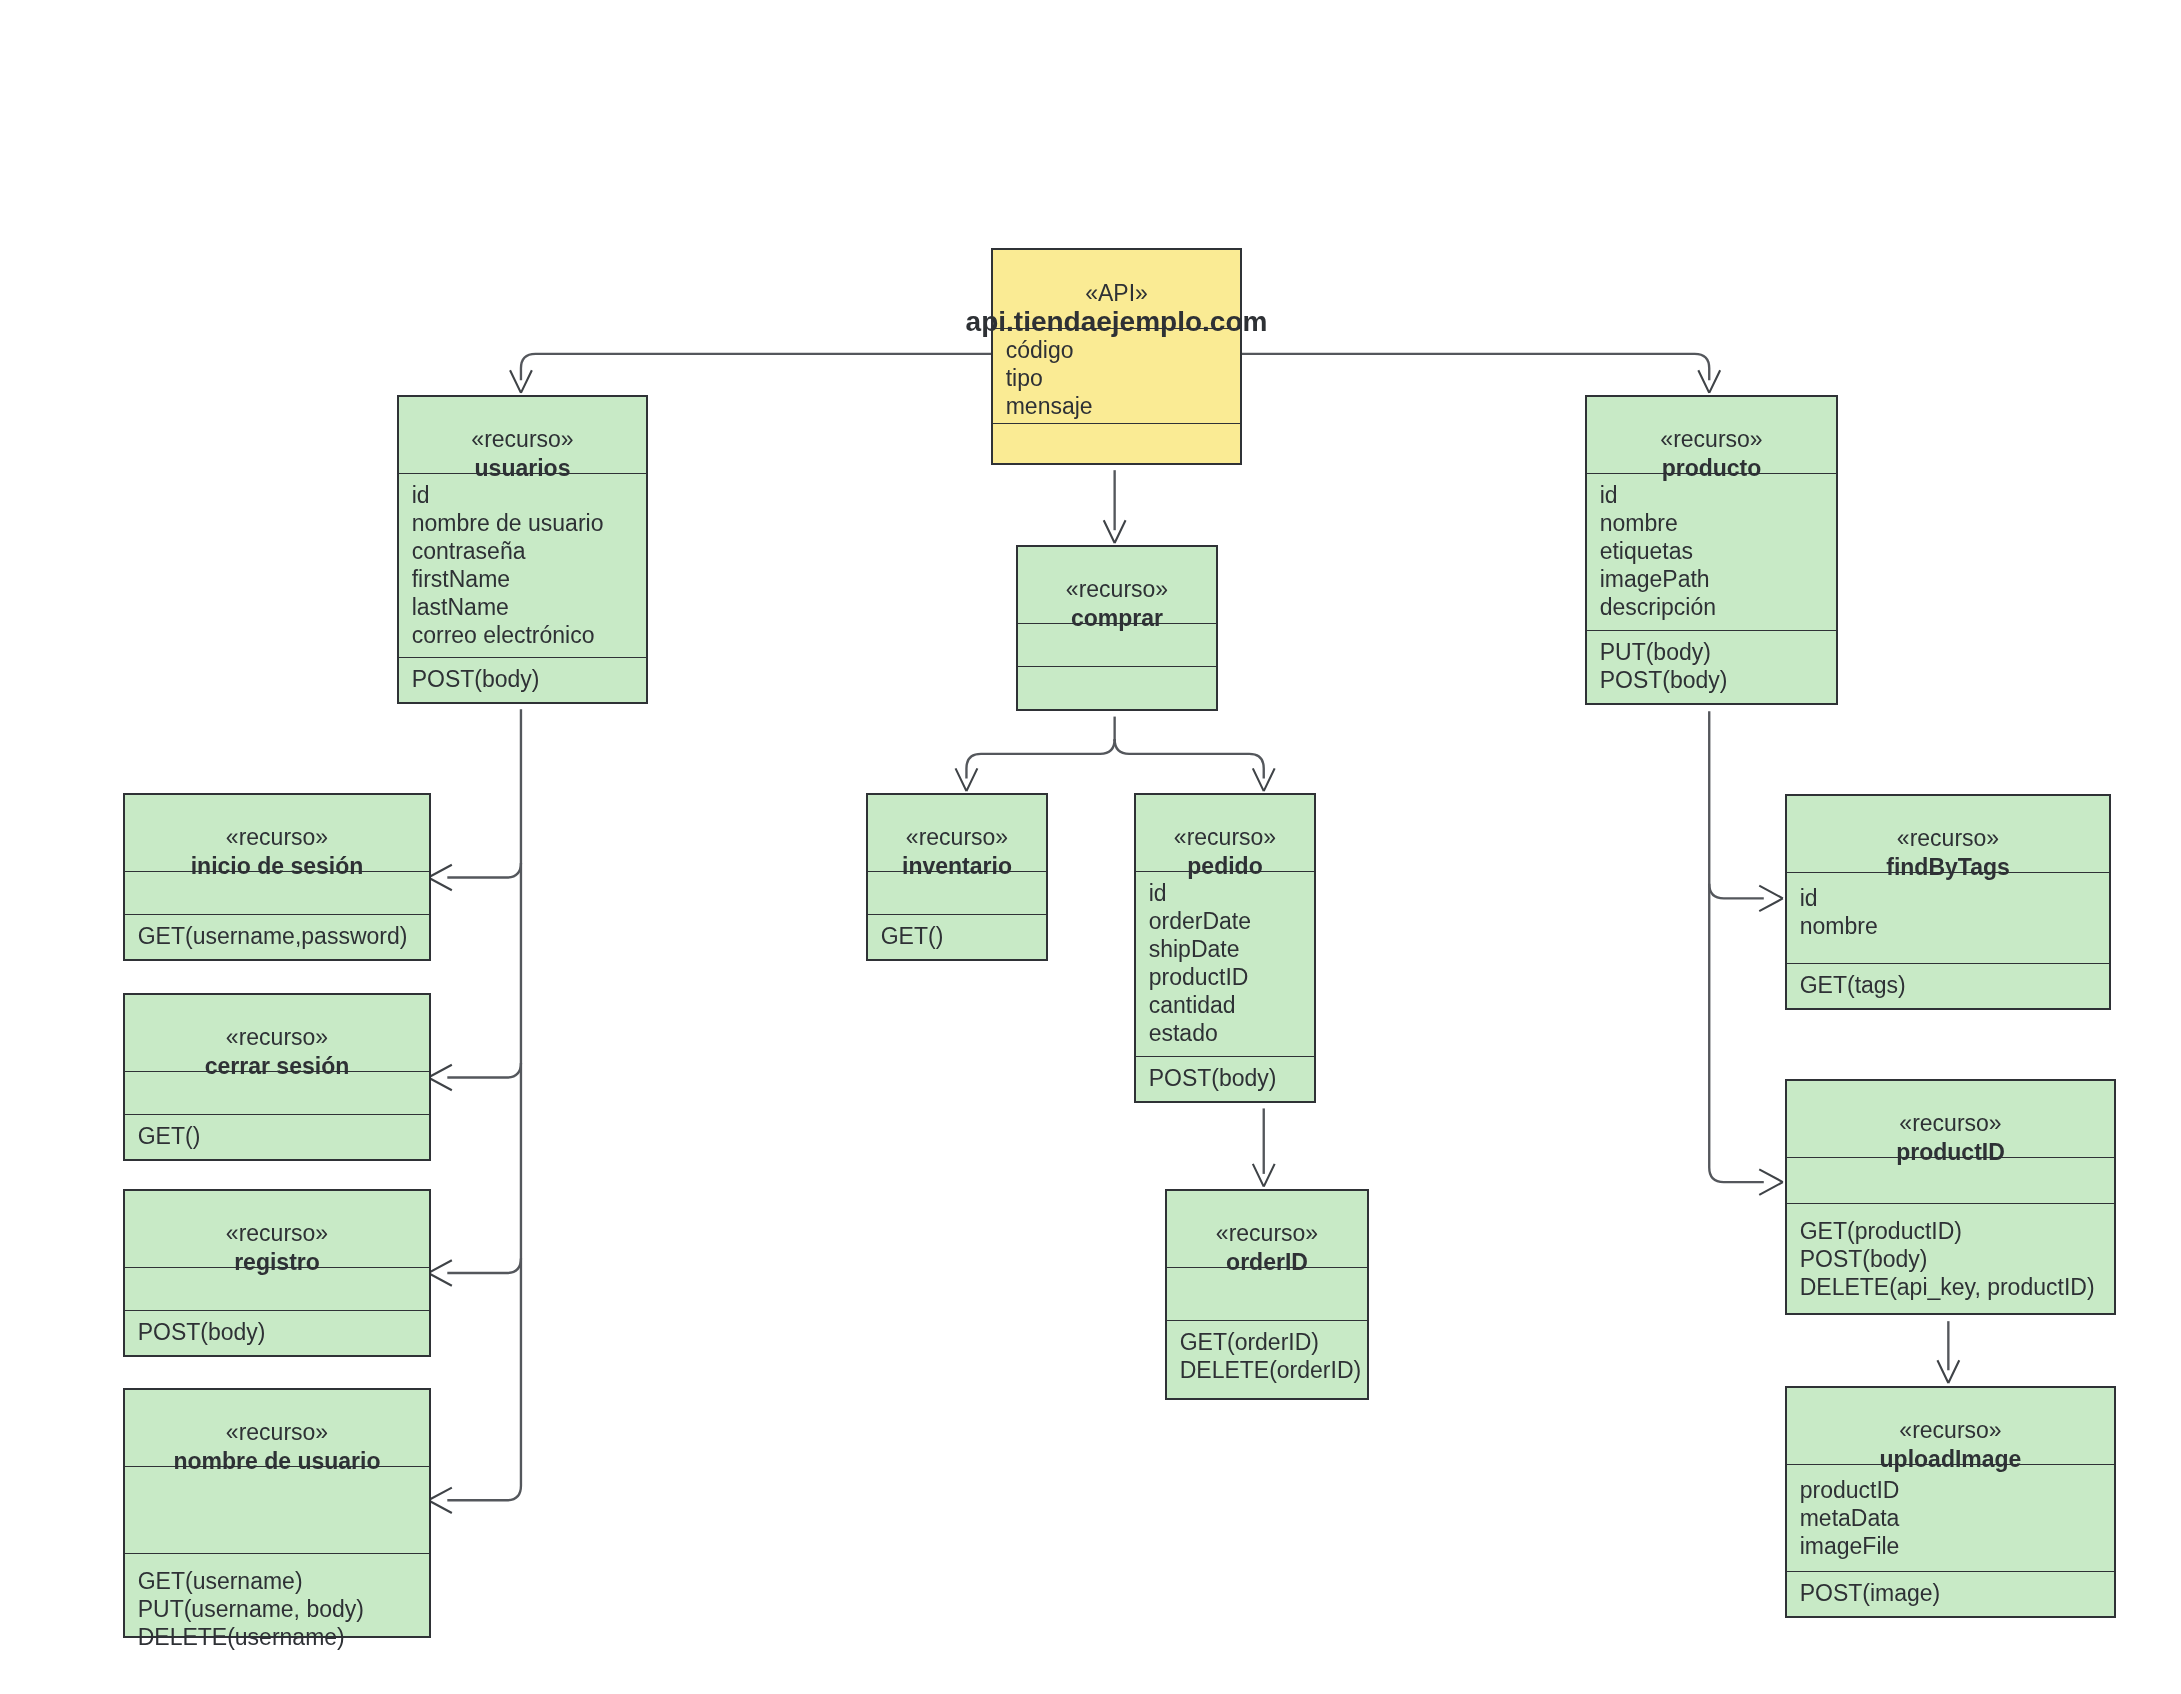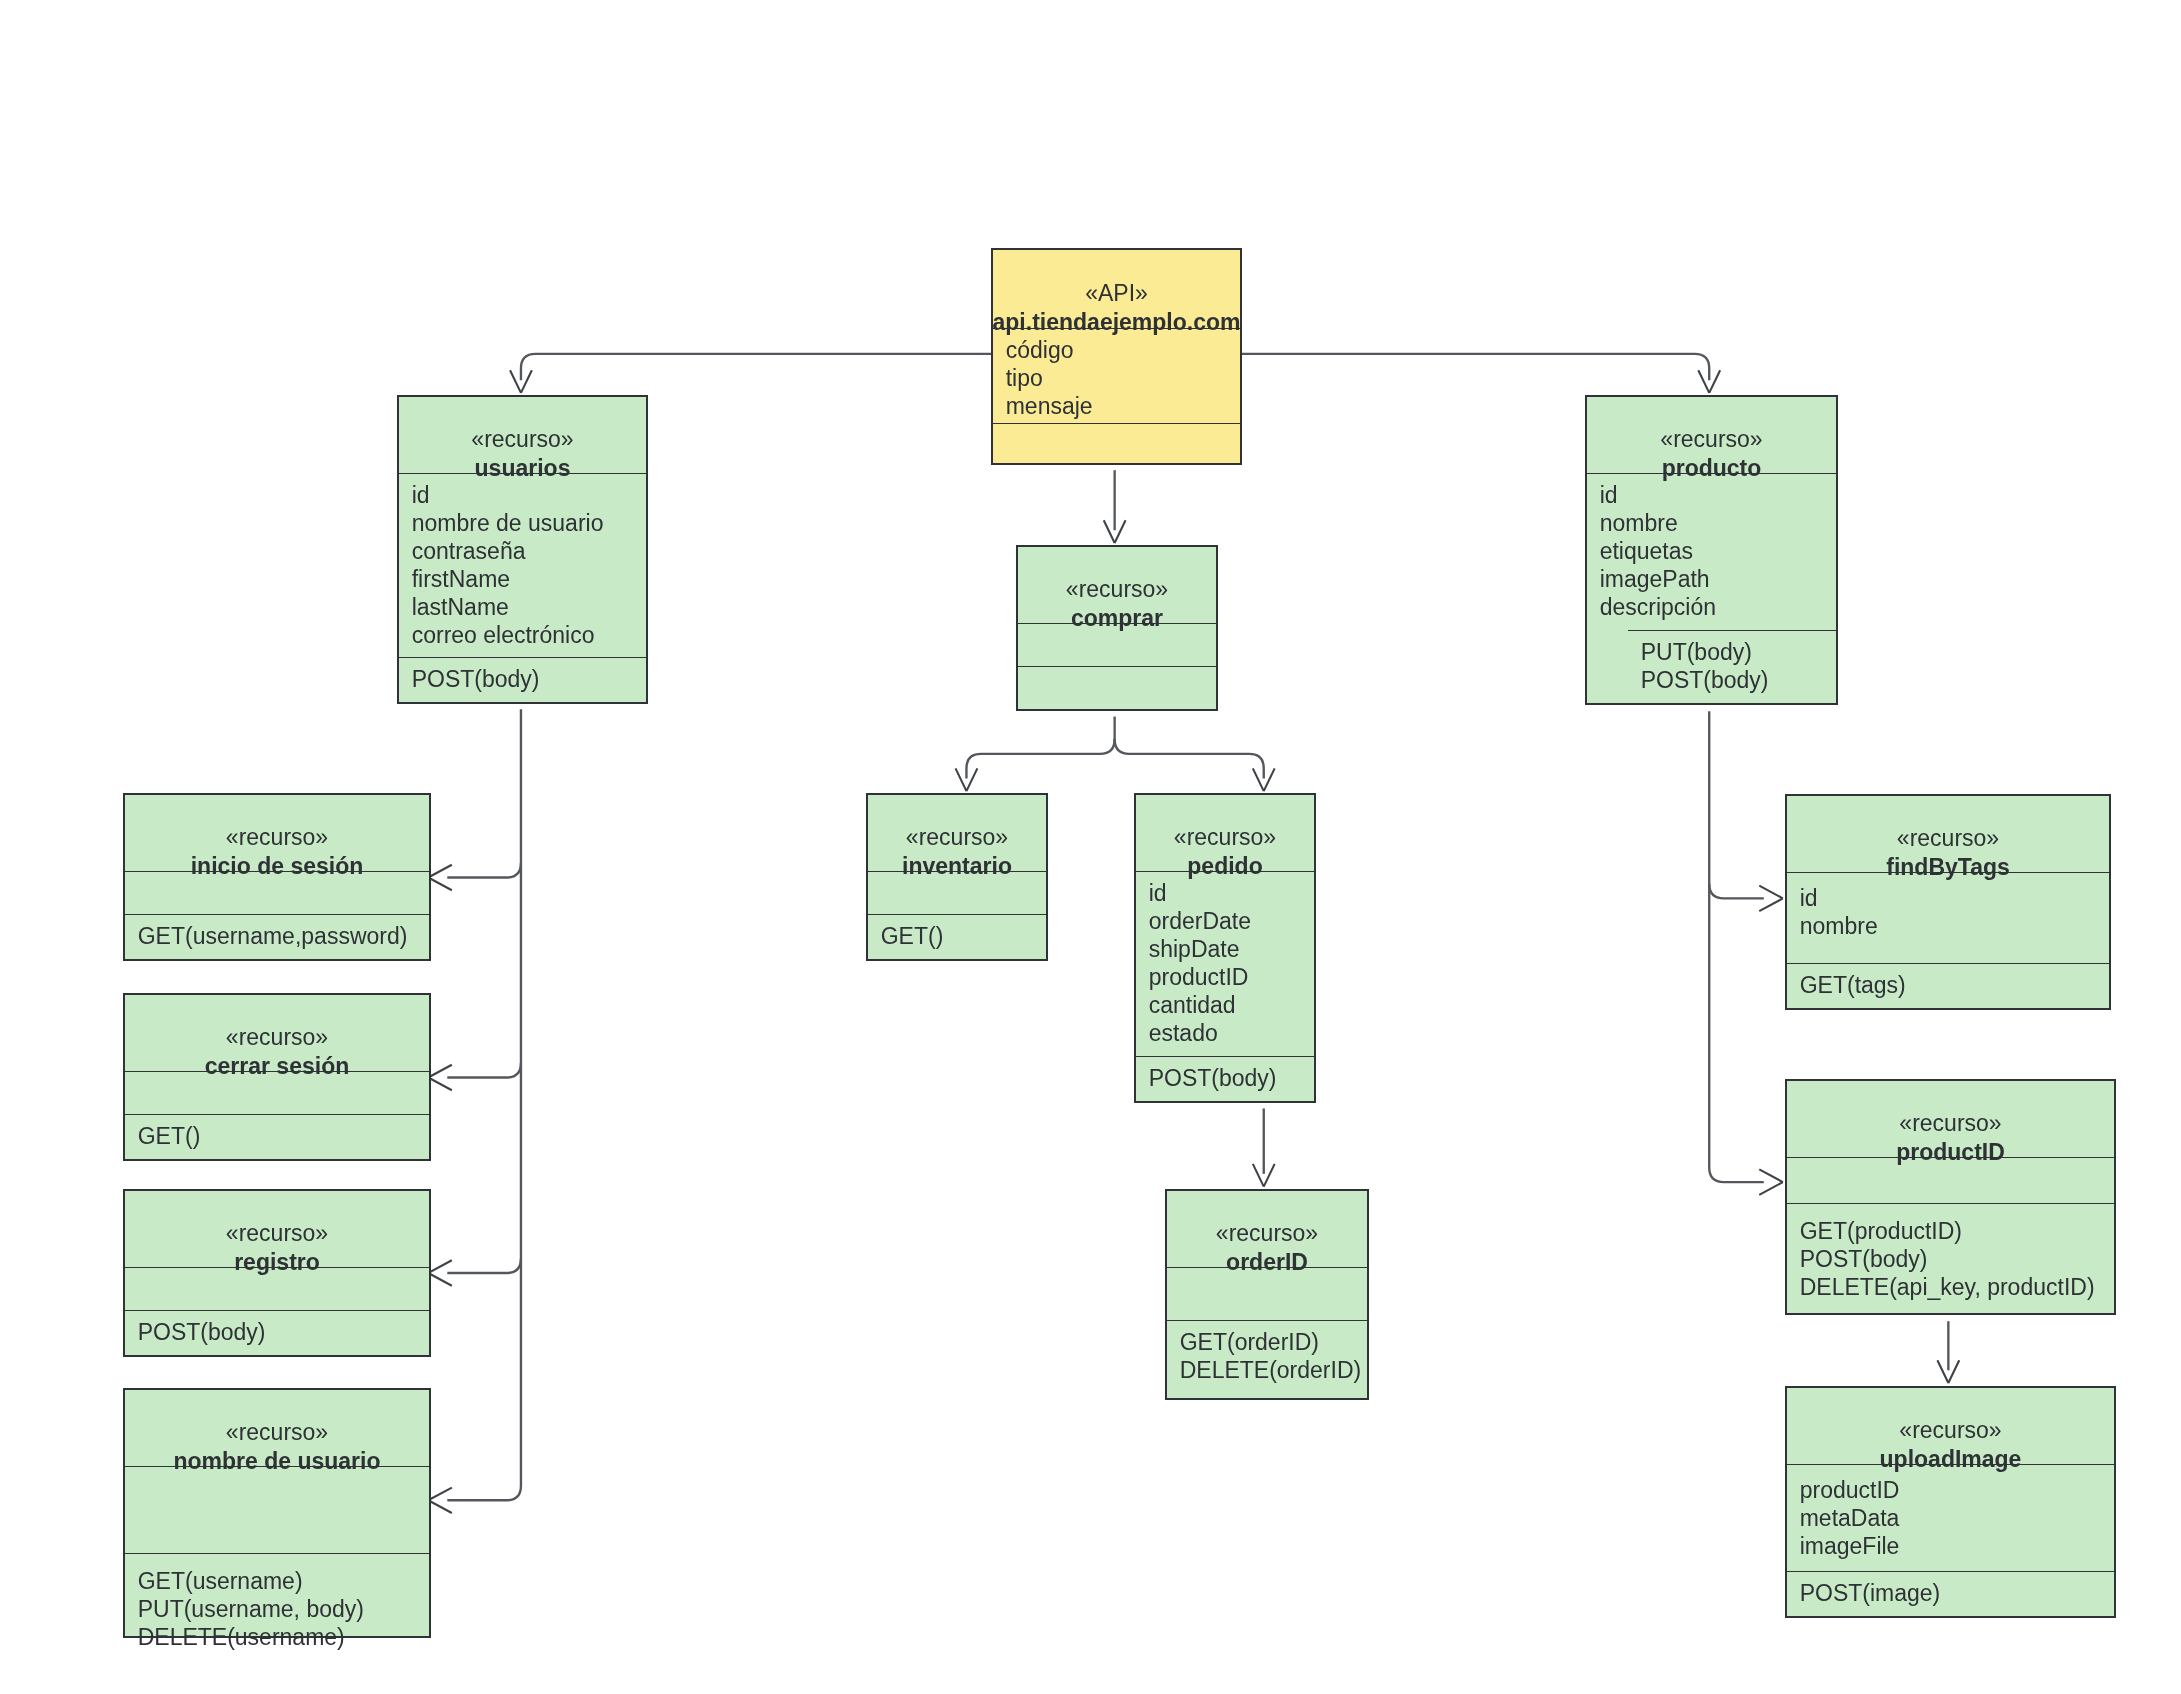"api.tiendaejemplo.com" #b-api .nm { font-size: 23px -> 28px }
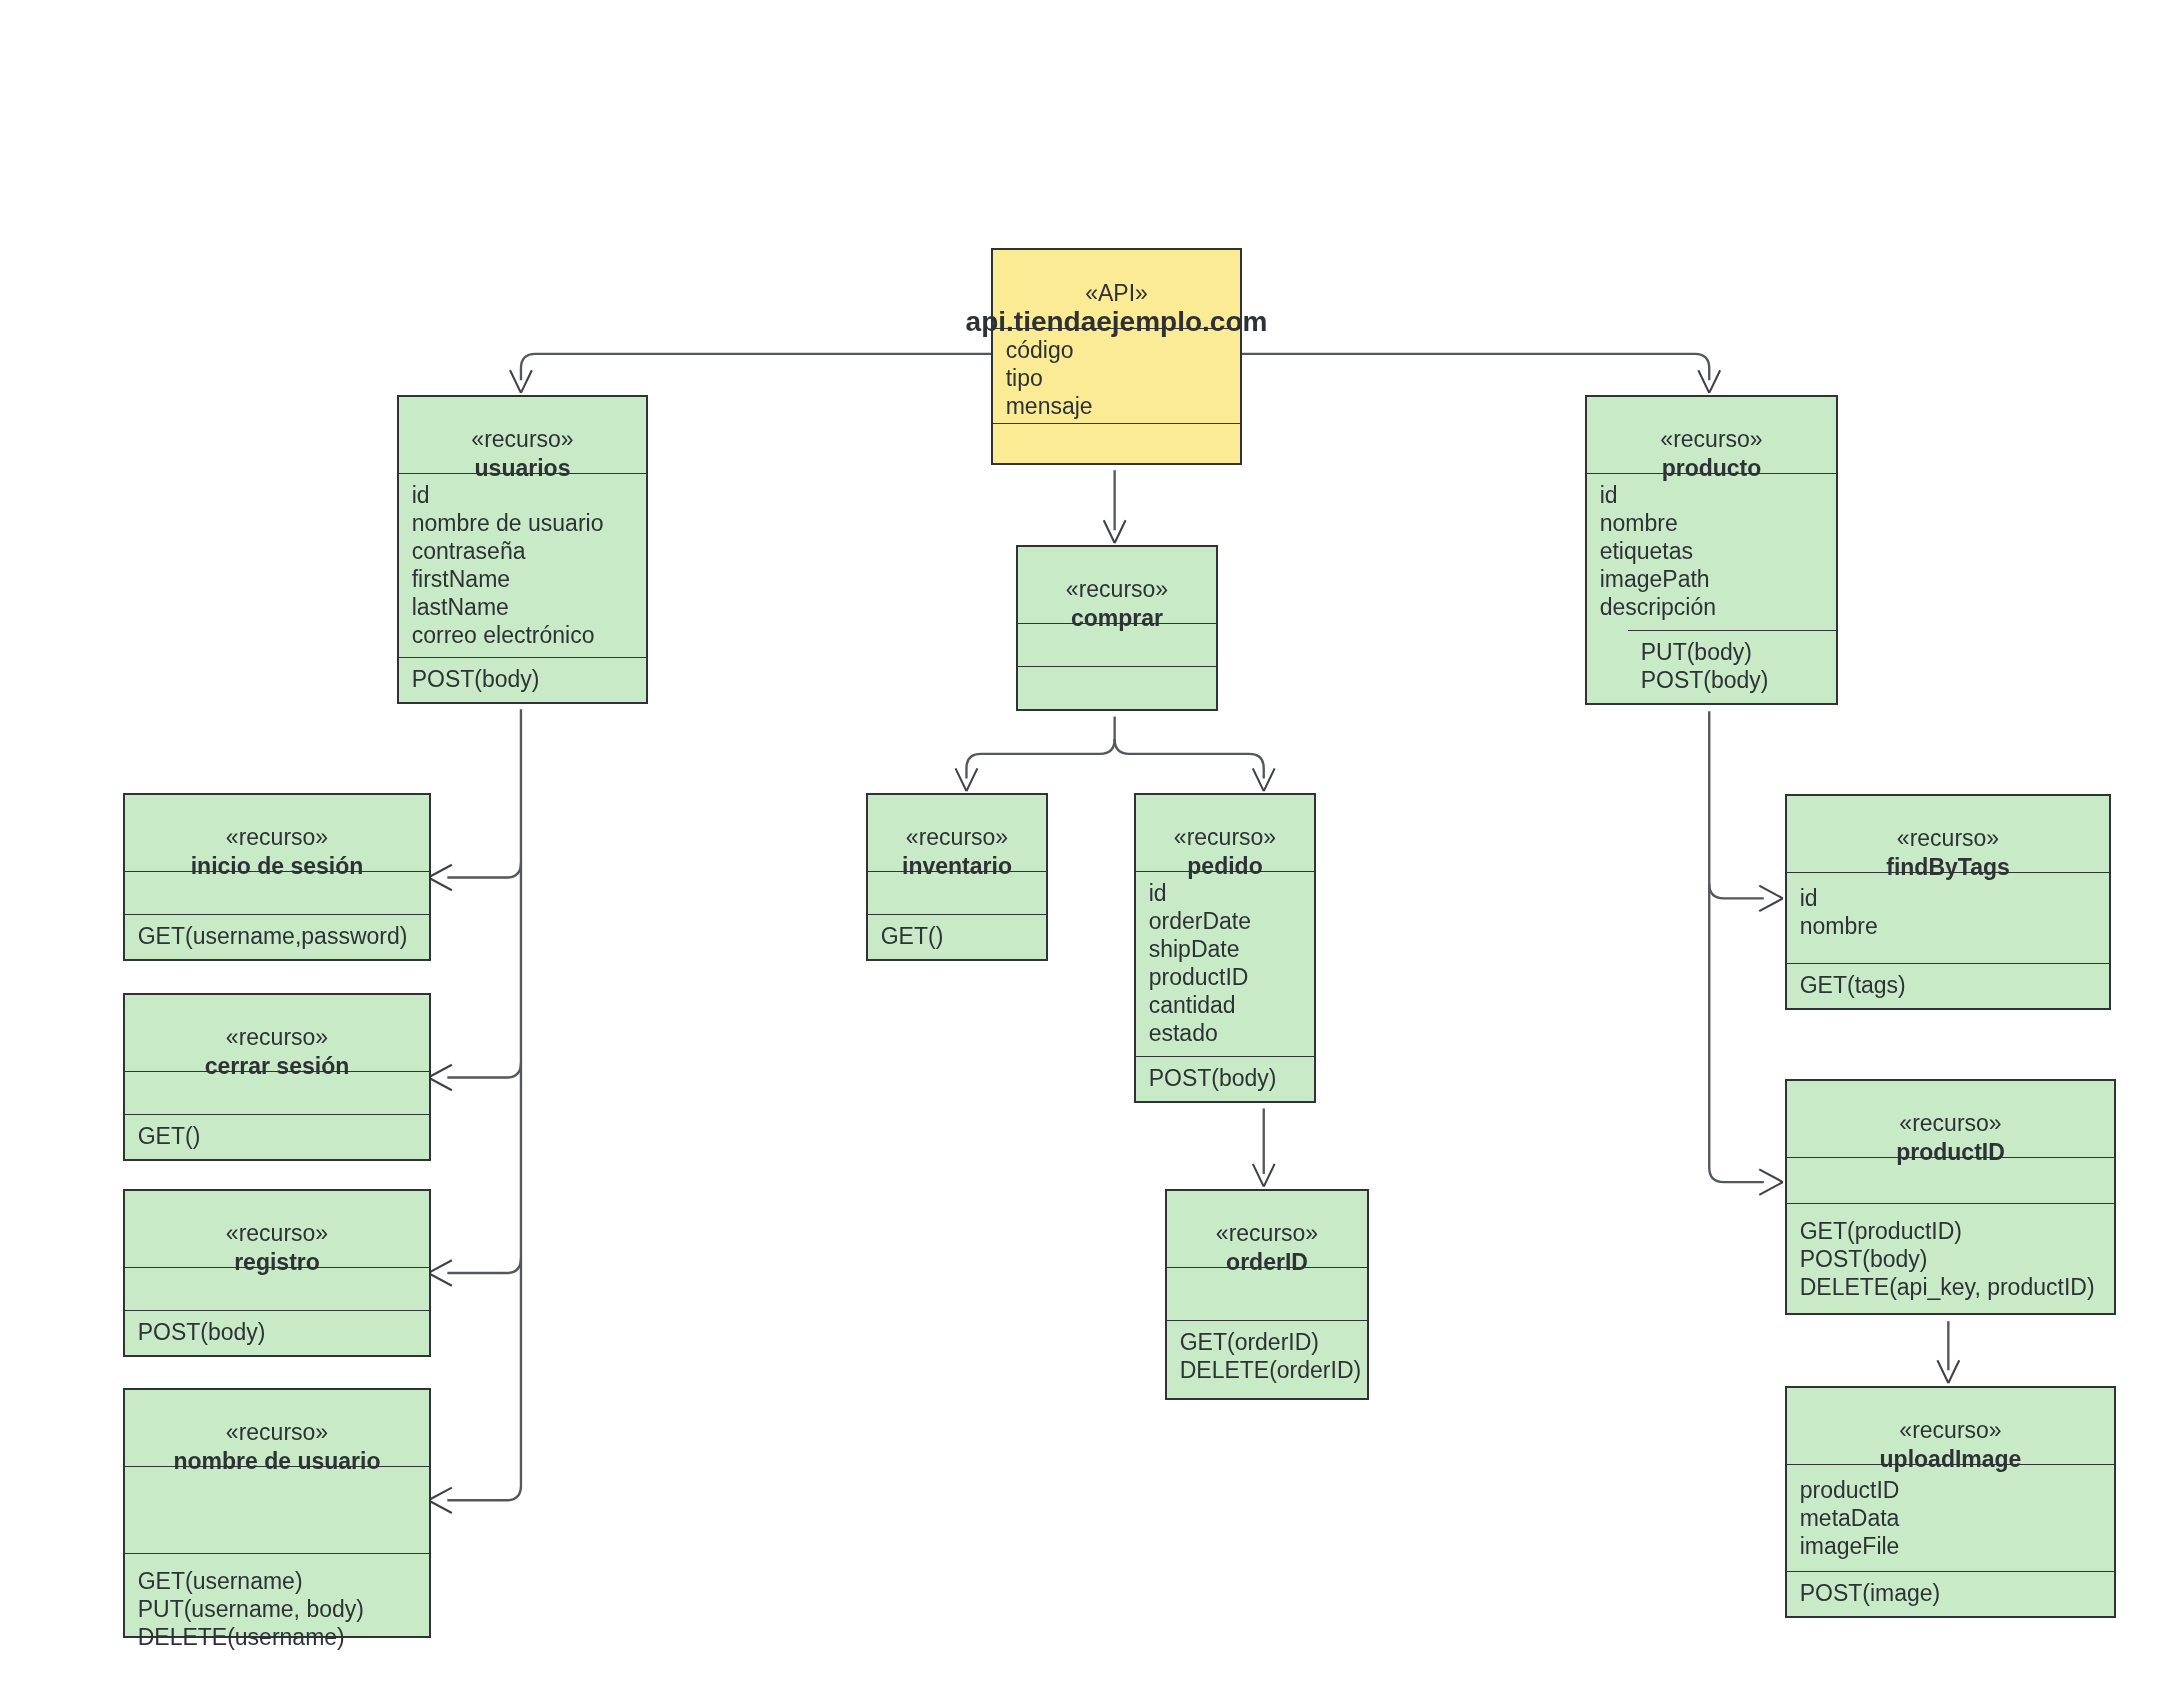"PUT(body)" div.sec { margin-left: 41px -> none }
